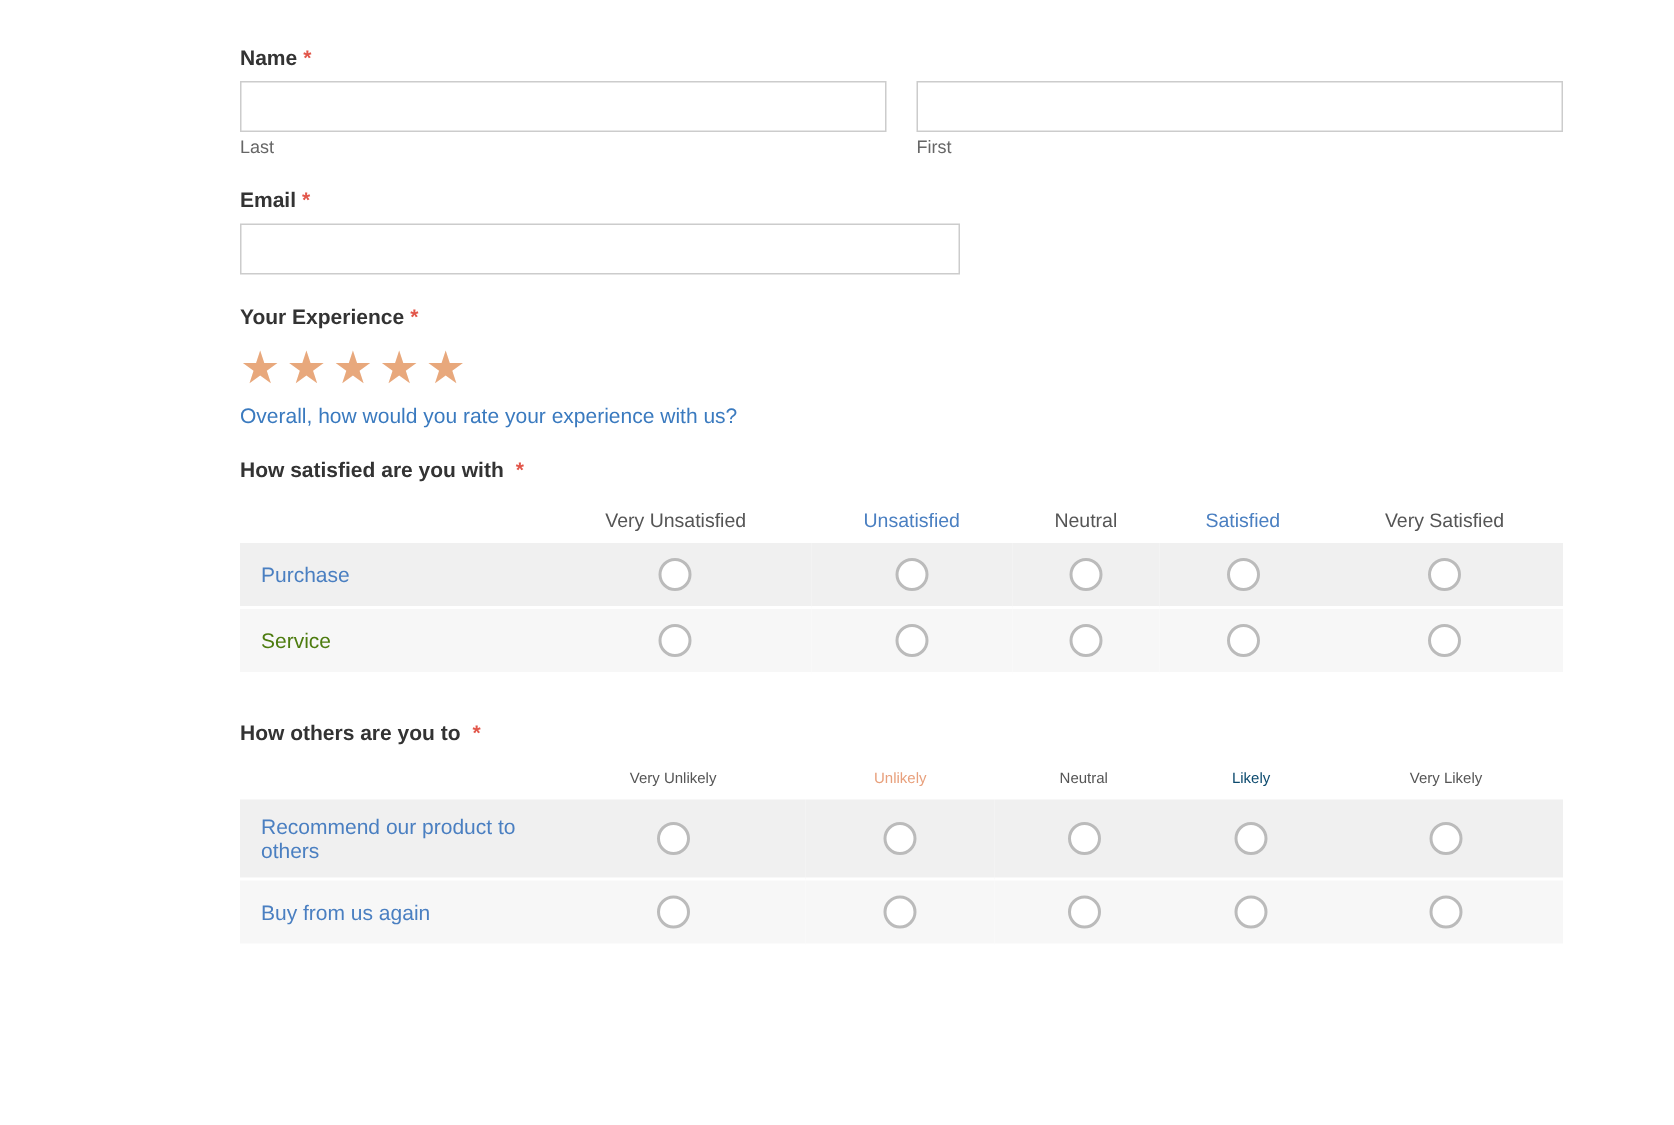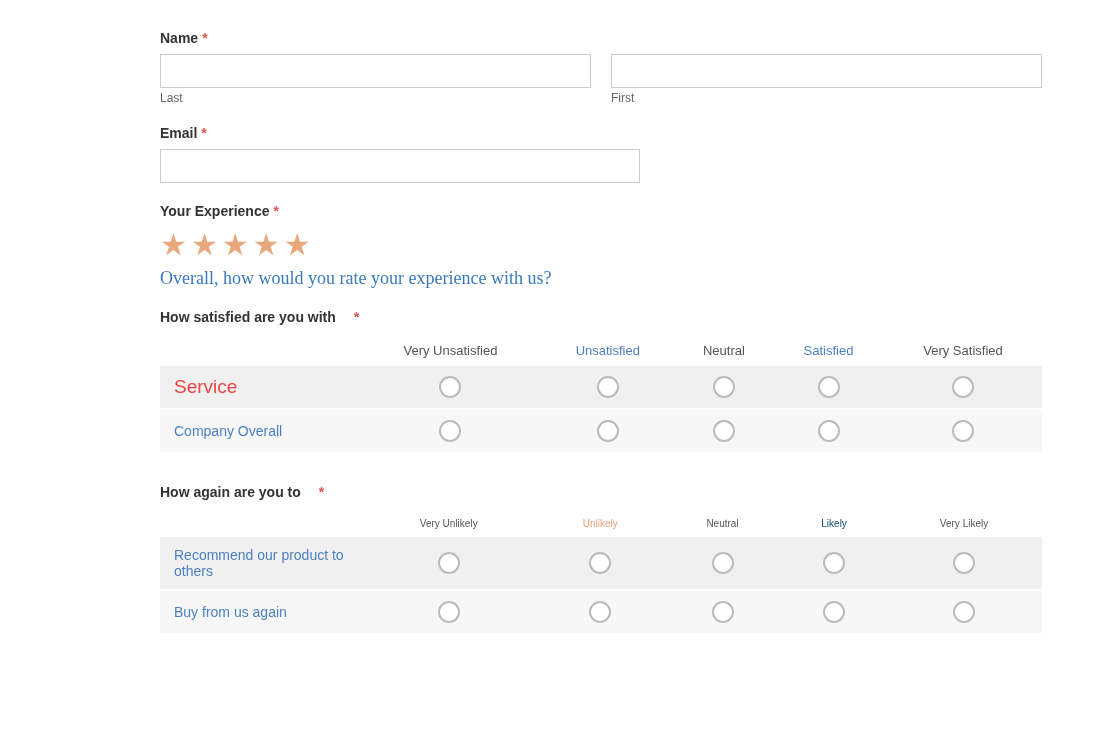"Overall, how would you rate" .experience-hint { font-family: Liberation Serif, serif -> none; font-size: 18px -> 14px }
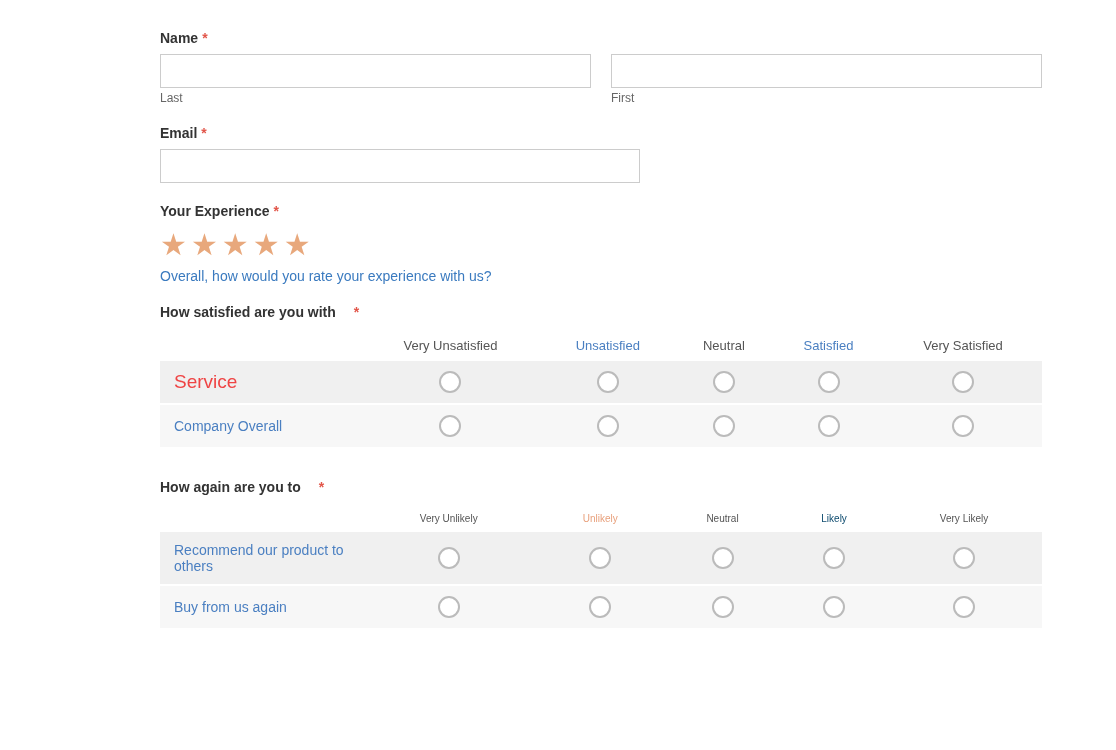"How satisfied are you with" .section-label { gap: 18px -> 8px }
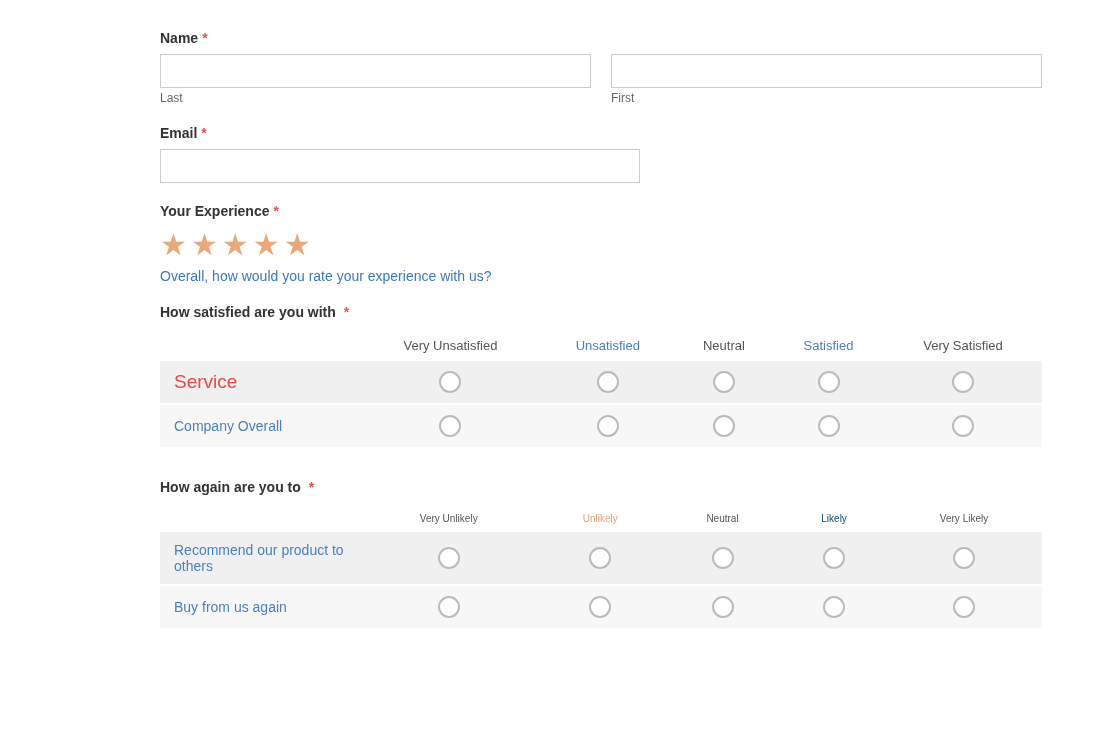"Purchase" tr { html: none -> <tr> <td><span>Purchase</span></td> <td><span></span></td> <td><span></span></td> <td><span></span></td> <td><span></span></td> <td><span></span></td> </tr> }
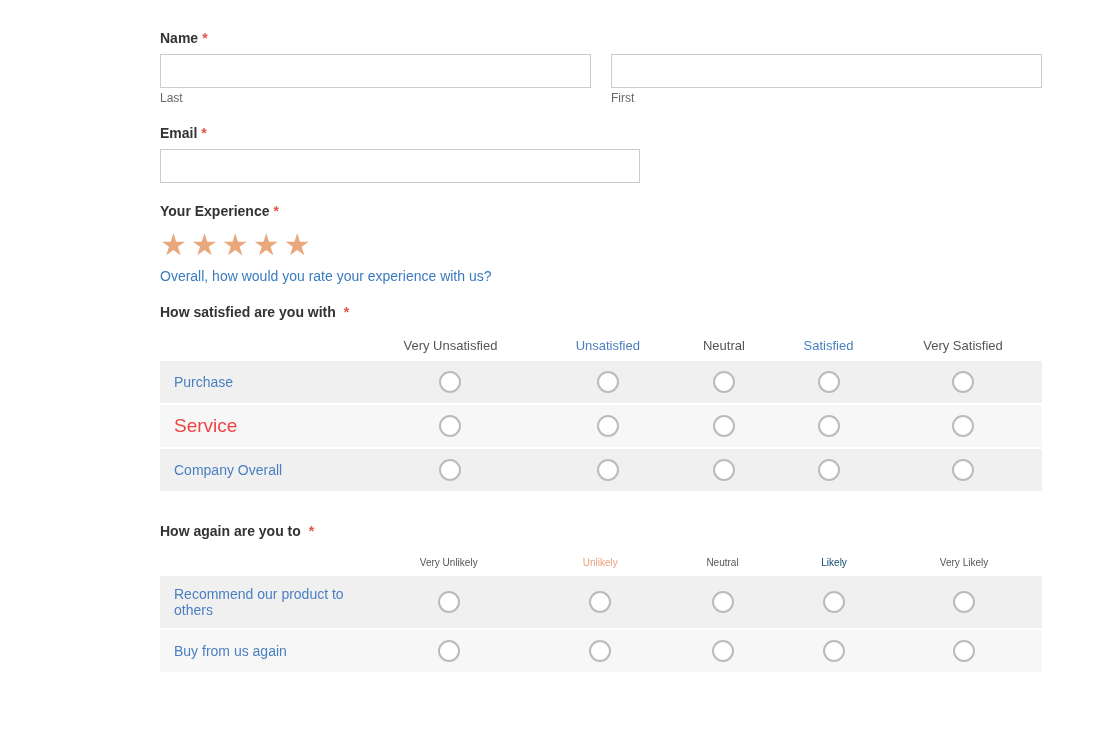"Service" .row-label-plain { color: #ef4444 -> #4d7c0f; font-size: 19px -> 14px }
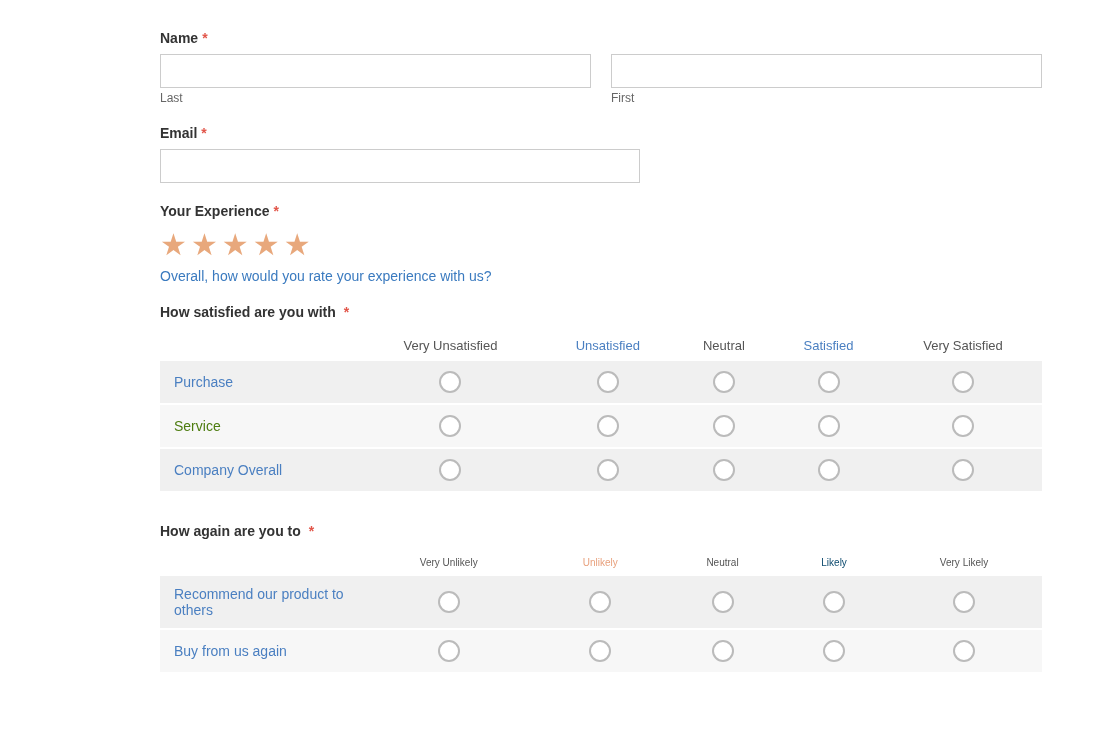"Company Overall" tr { html: <tr> <td><span>Company Overall</span></td> <td><span></span></td> <td><span></span></td> <td><span></span></td> <td><span></span></td> <td><span></span></td> </tr> -> none }
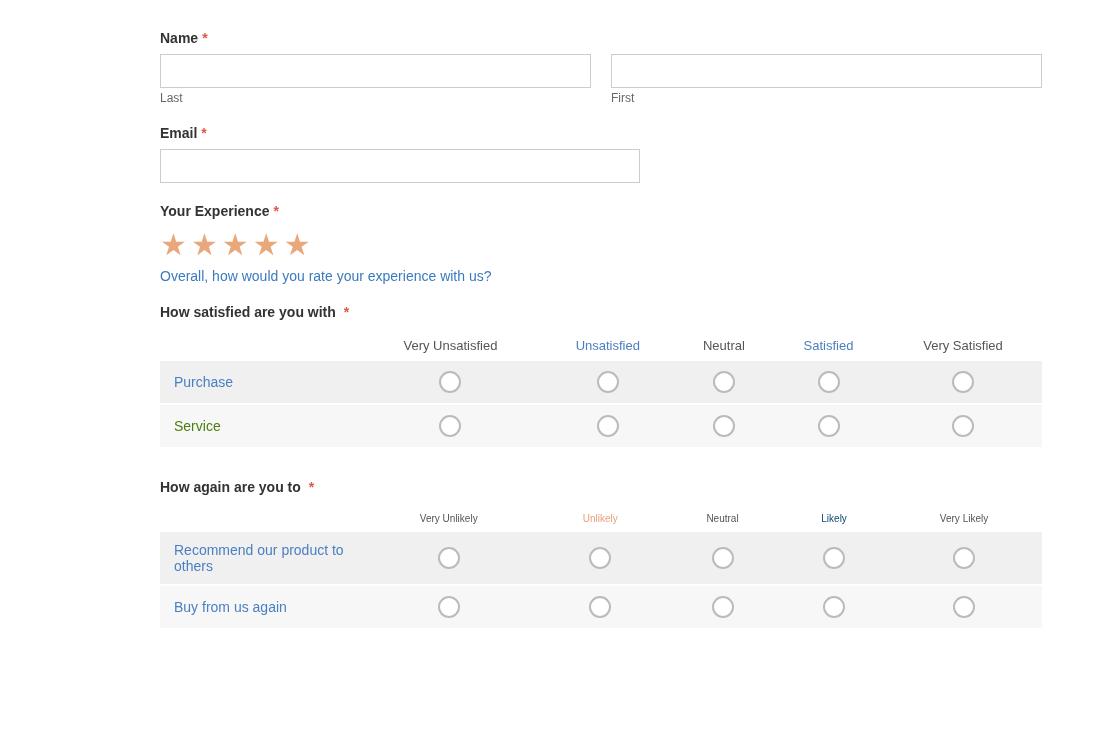"How again are you to" span { text: again -> others }
